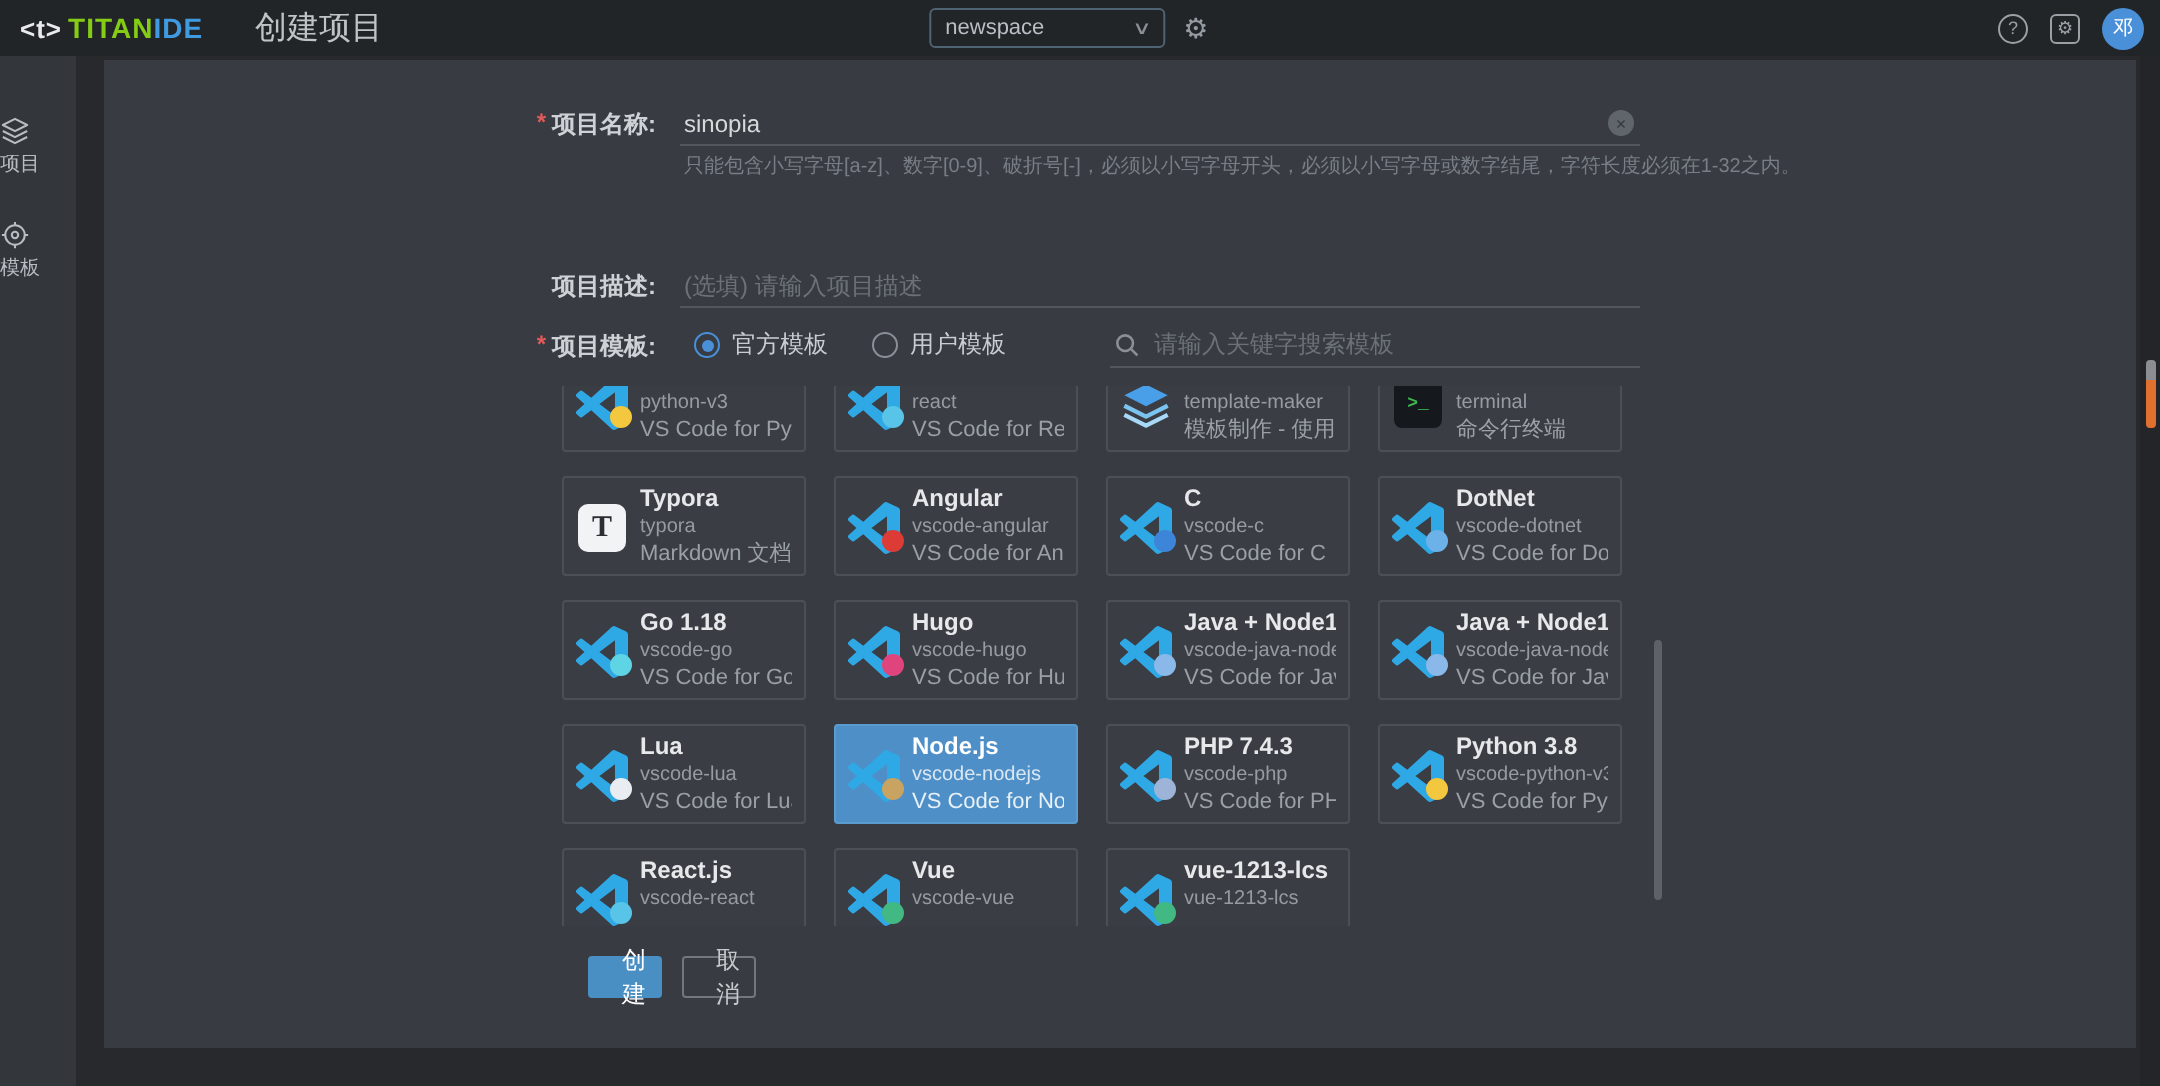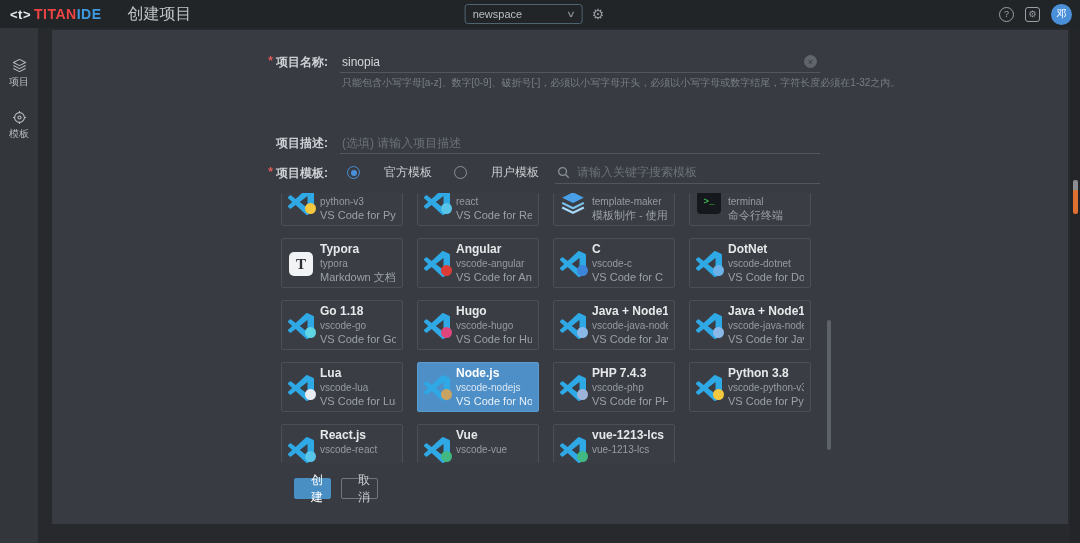"TITAN" .logo .titan { color: #ef4444 -> #84cc16 }
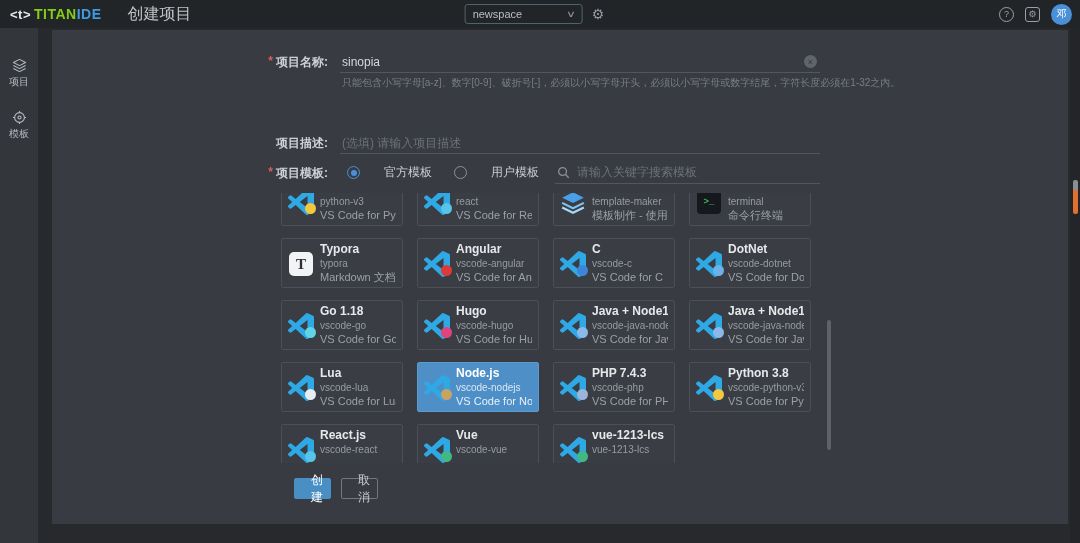"项目" .sb-item { align-items: center -> flex-start }
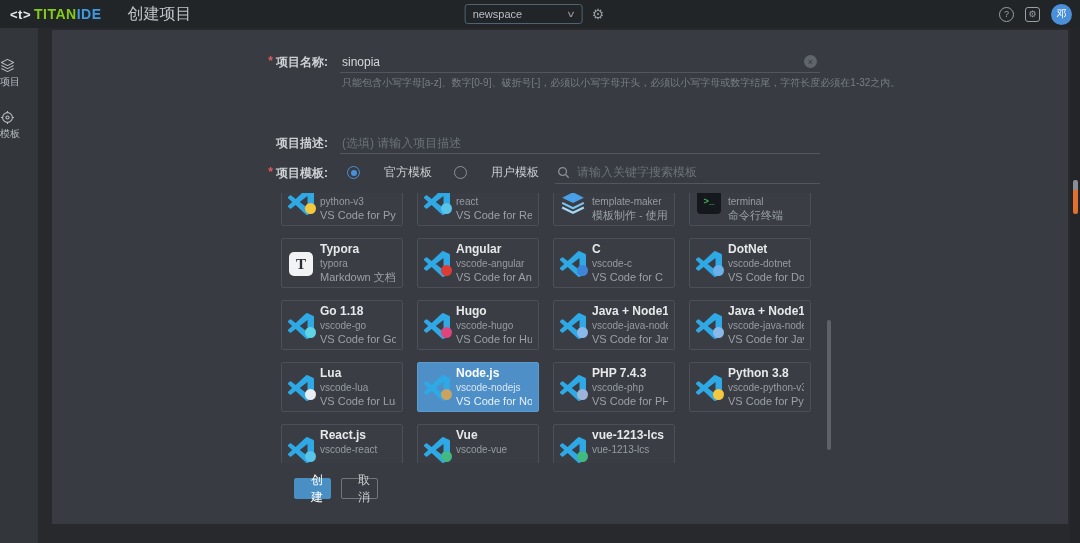"官方模板" .radio-opt { gap: 24px -> 6px }
